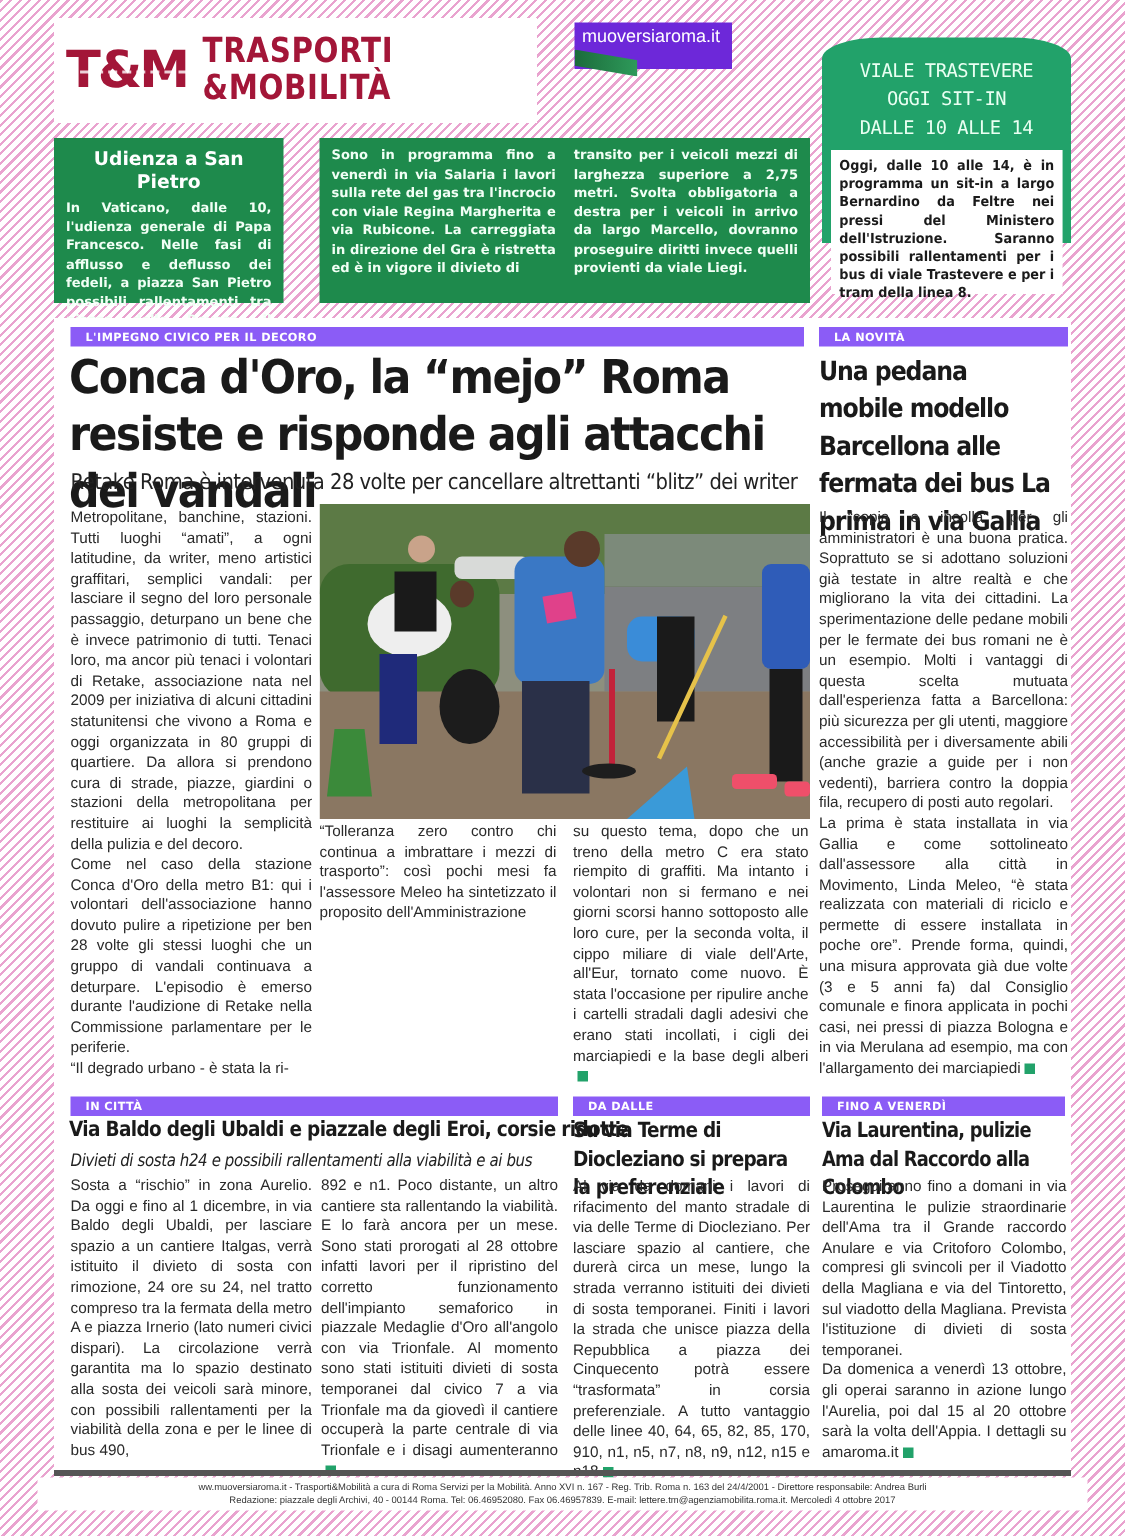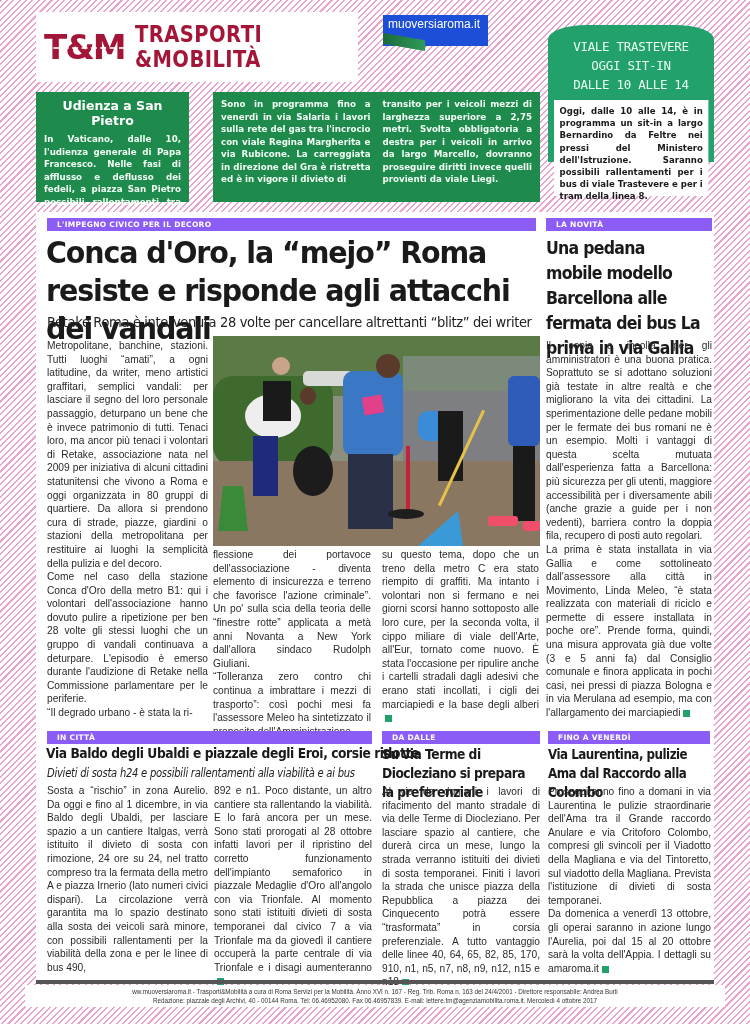"muoversiaroma.it" .site-tag { background: #1d4ed8 -> #6d28d9 }
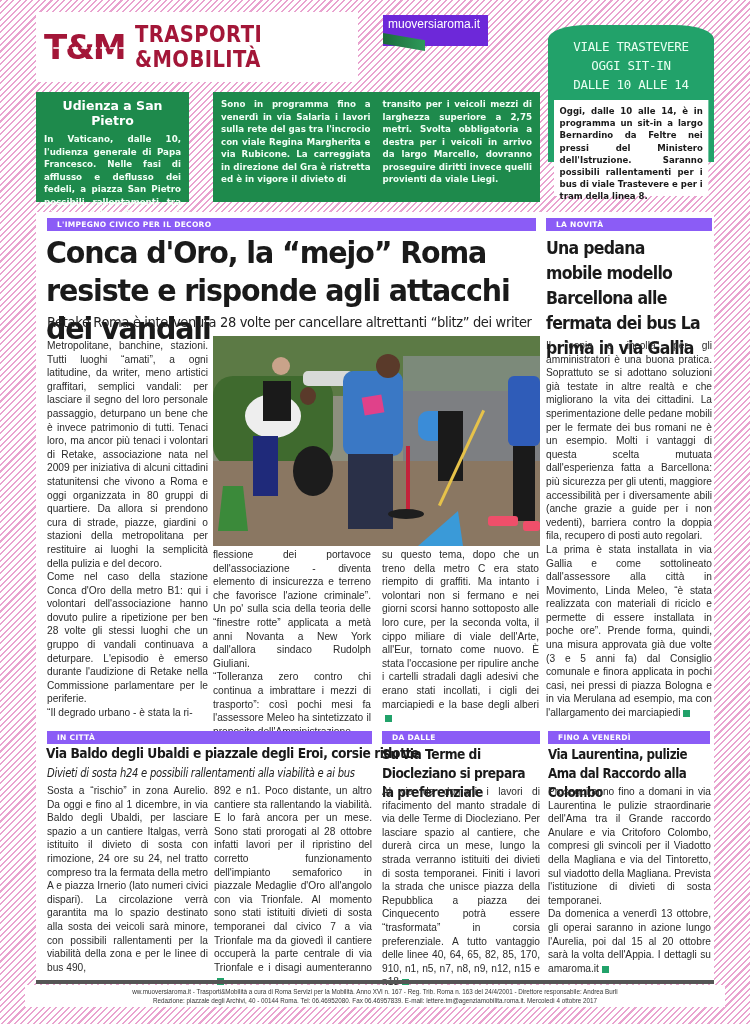"flessione dei portavoce" p { html: <p>flessione dei portavoce dell'associazione - diventa elemento di insicurezza e terreno che favorisce l'azione criminale”. Un po' sulla scia della teoria delle “finestre rotte” applicata a metà anni Novanta a New York dall'allora sindaco Rudolph Giuliani.</p> -> none }
